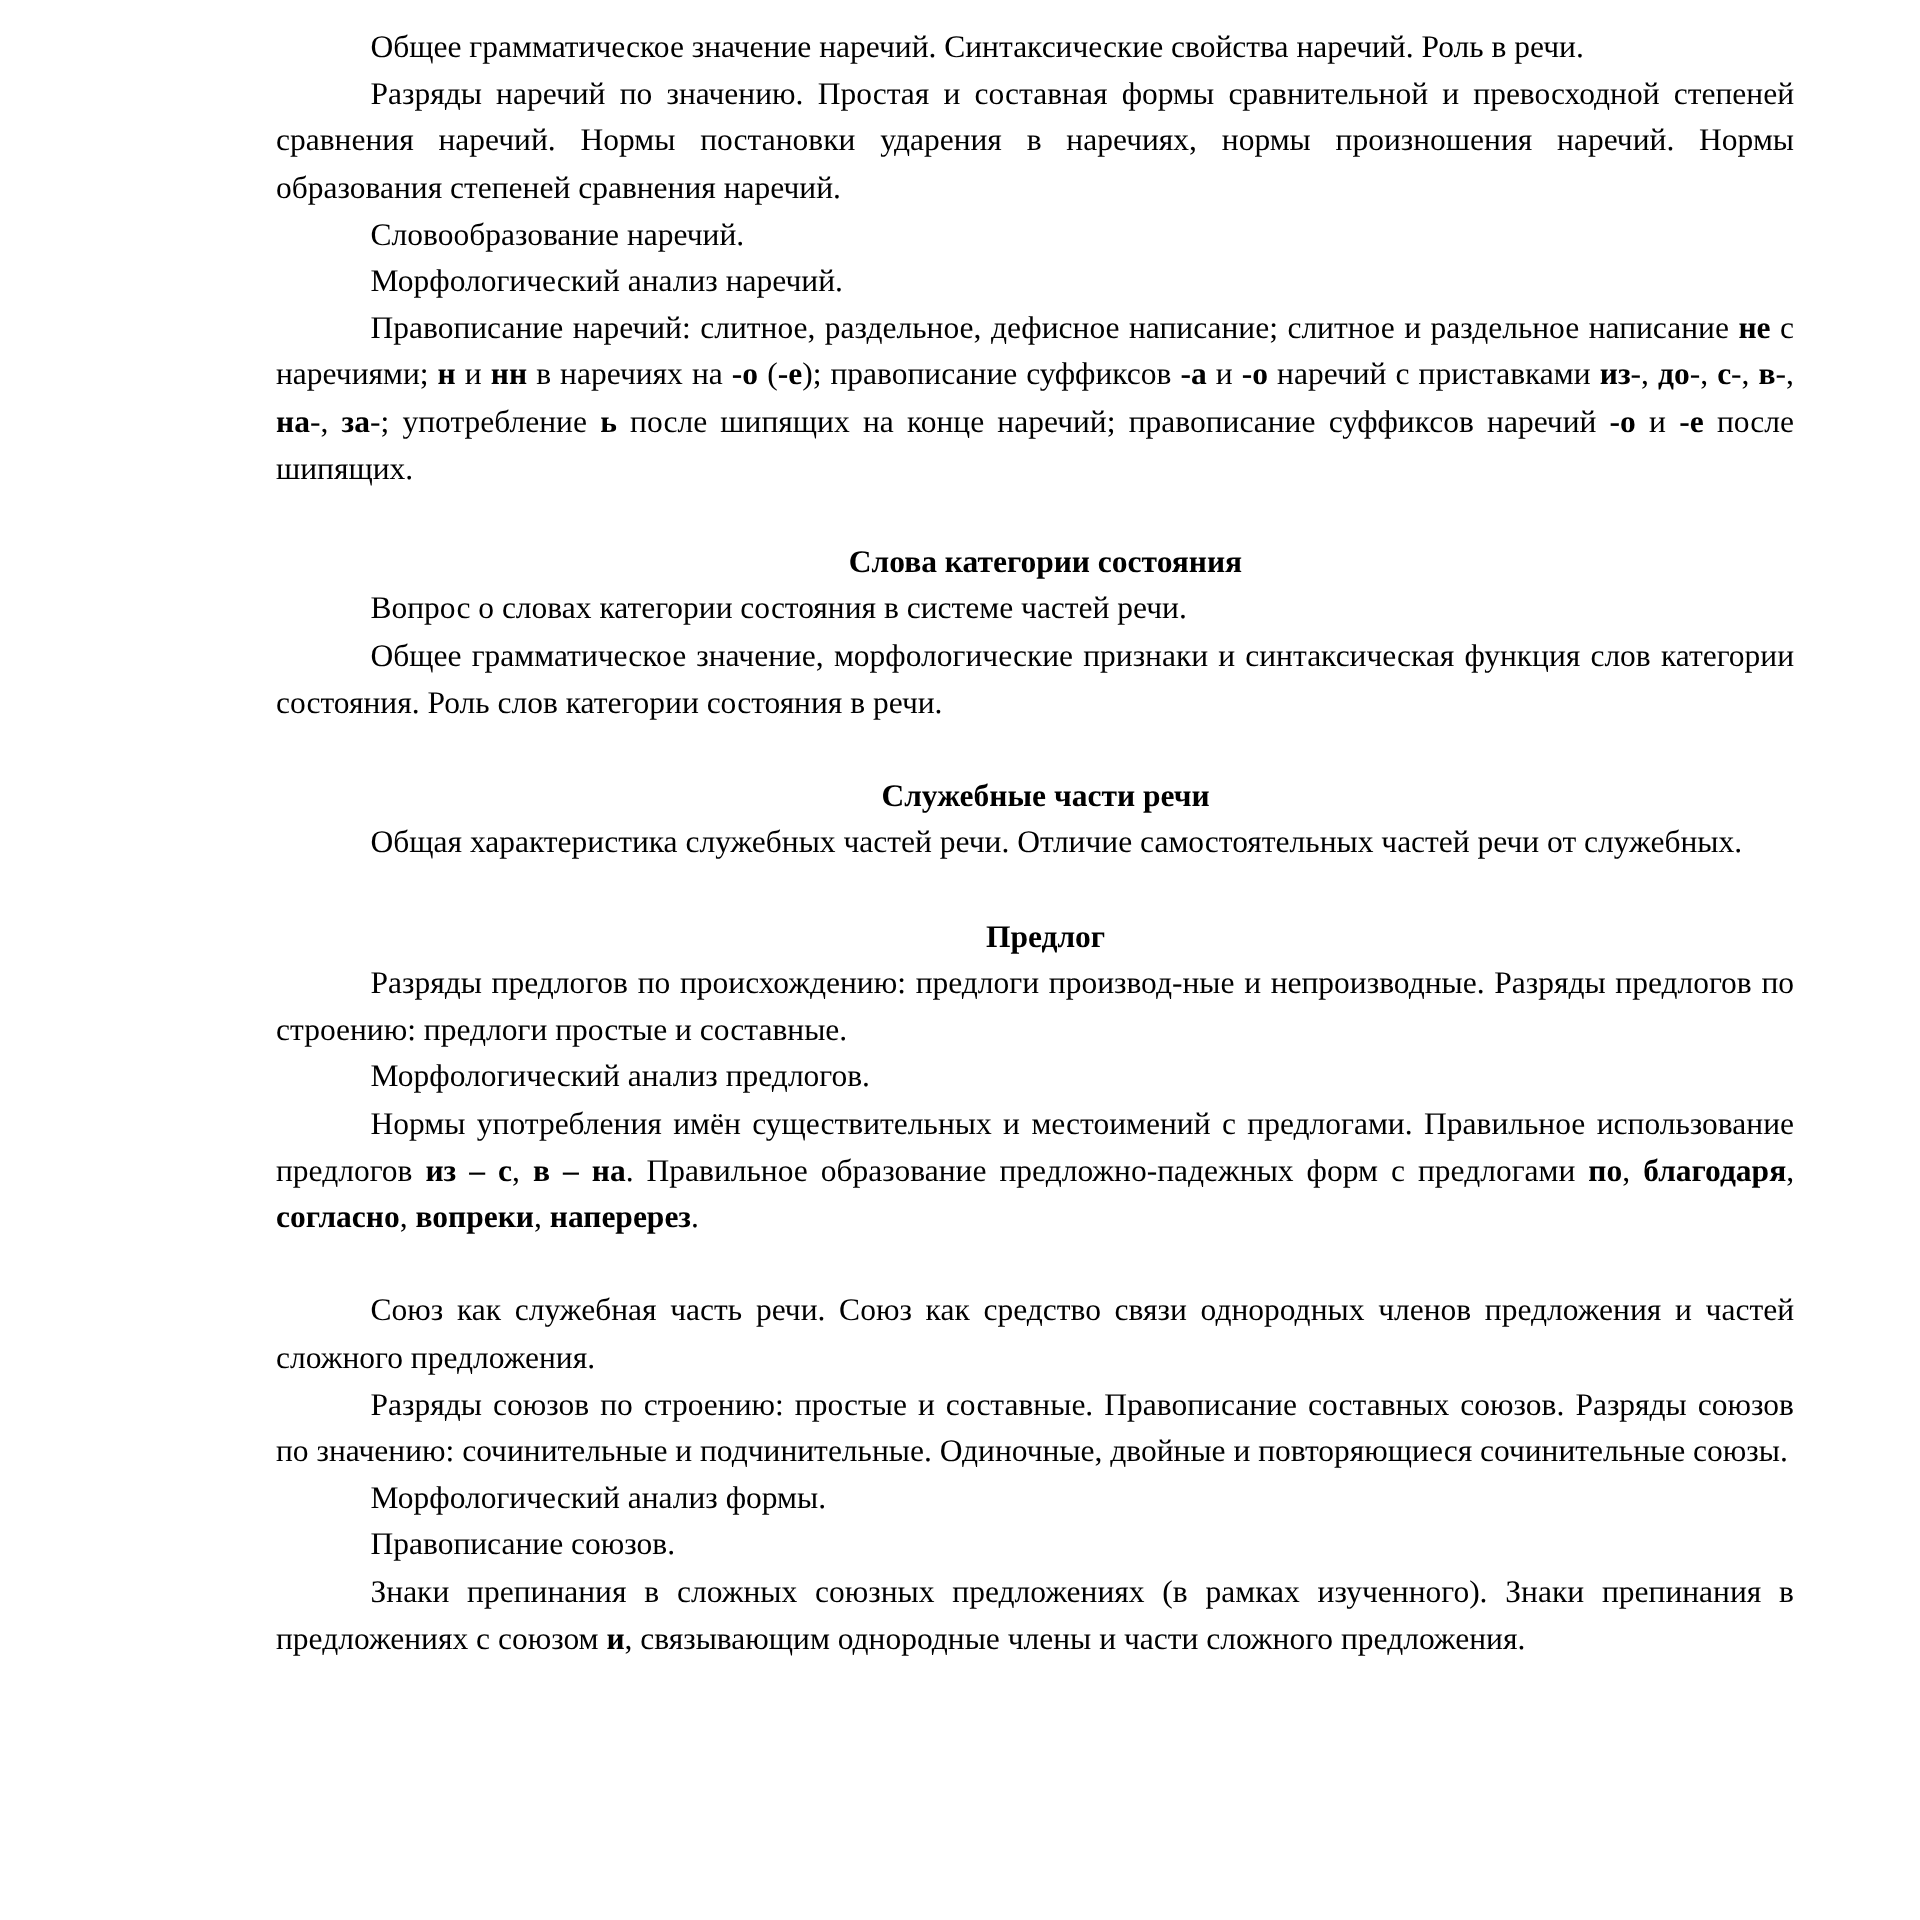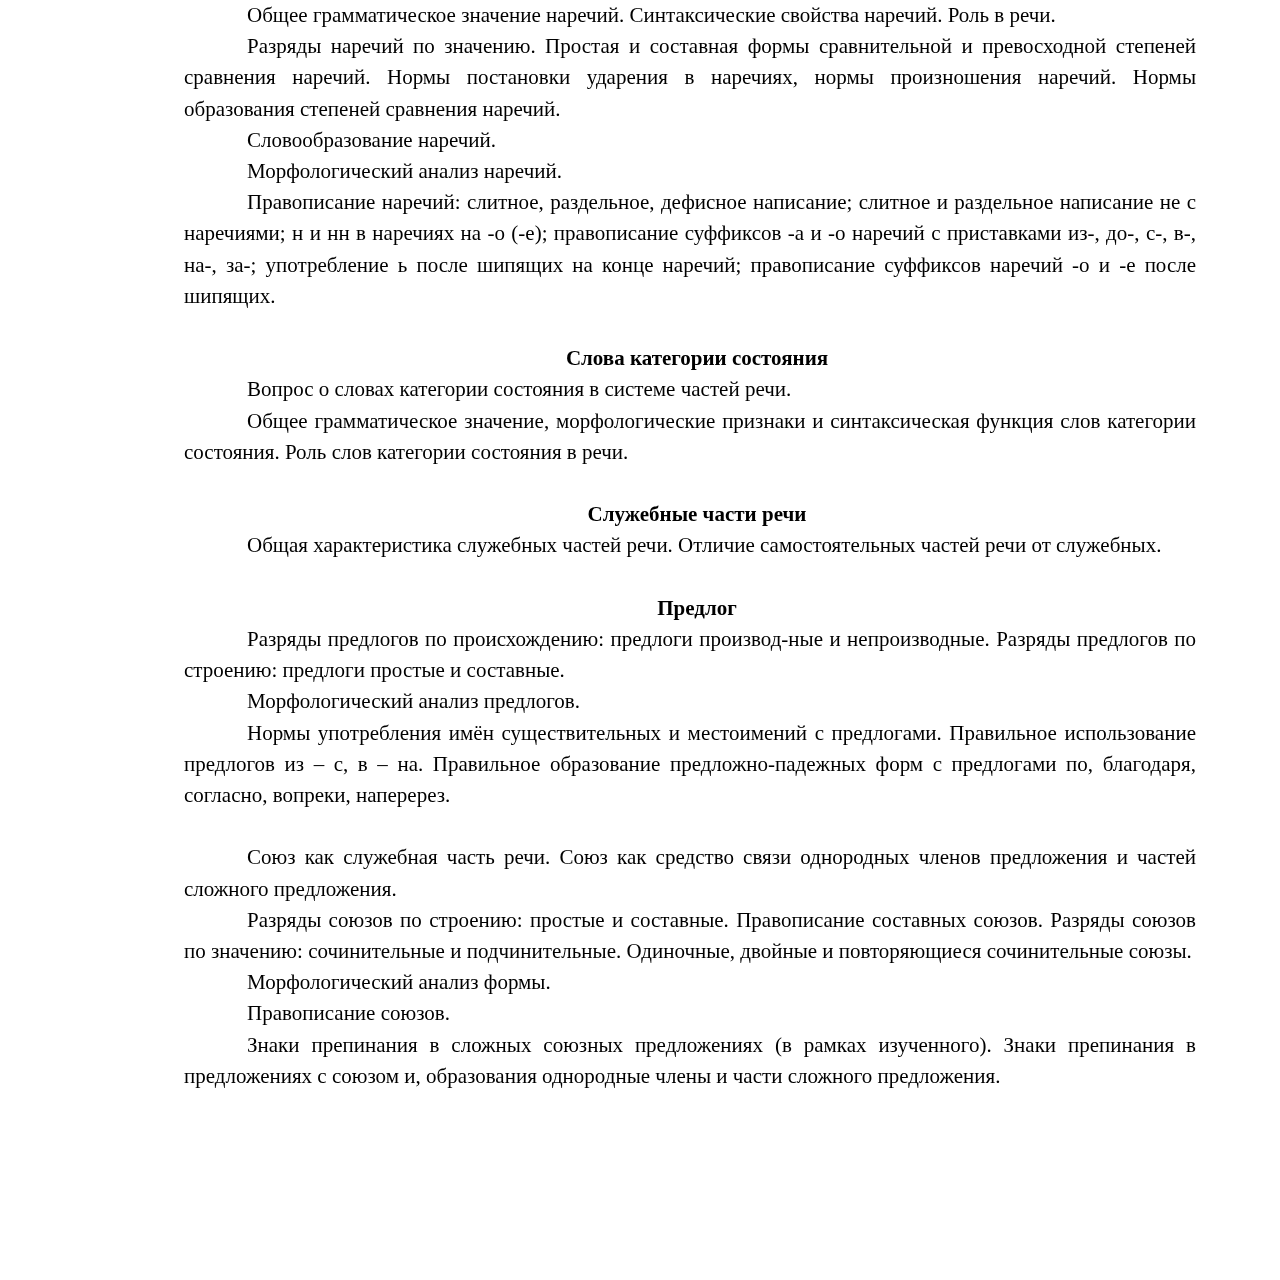"Общее грамматическое значение наречий." .page { padding: 0 84px 0 184px -> 16px 84px 0 184px }
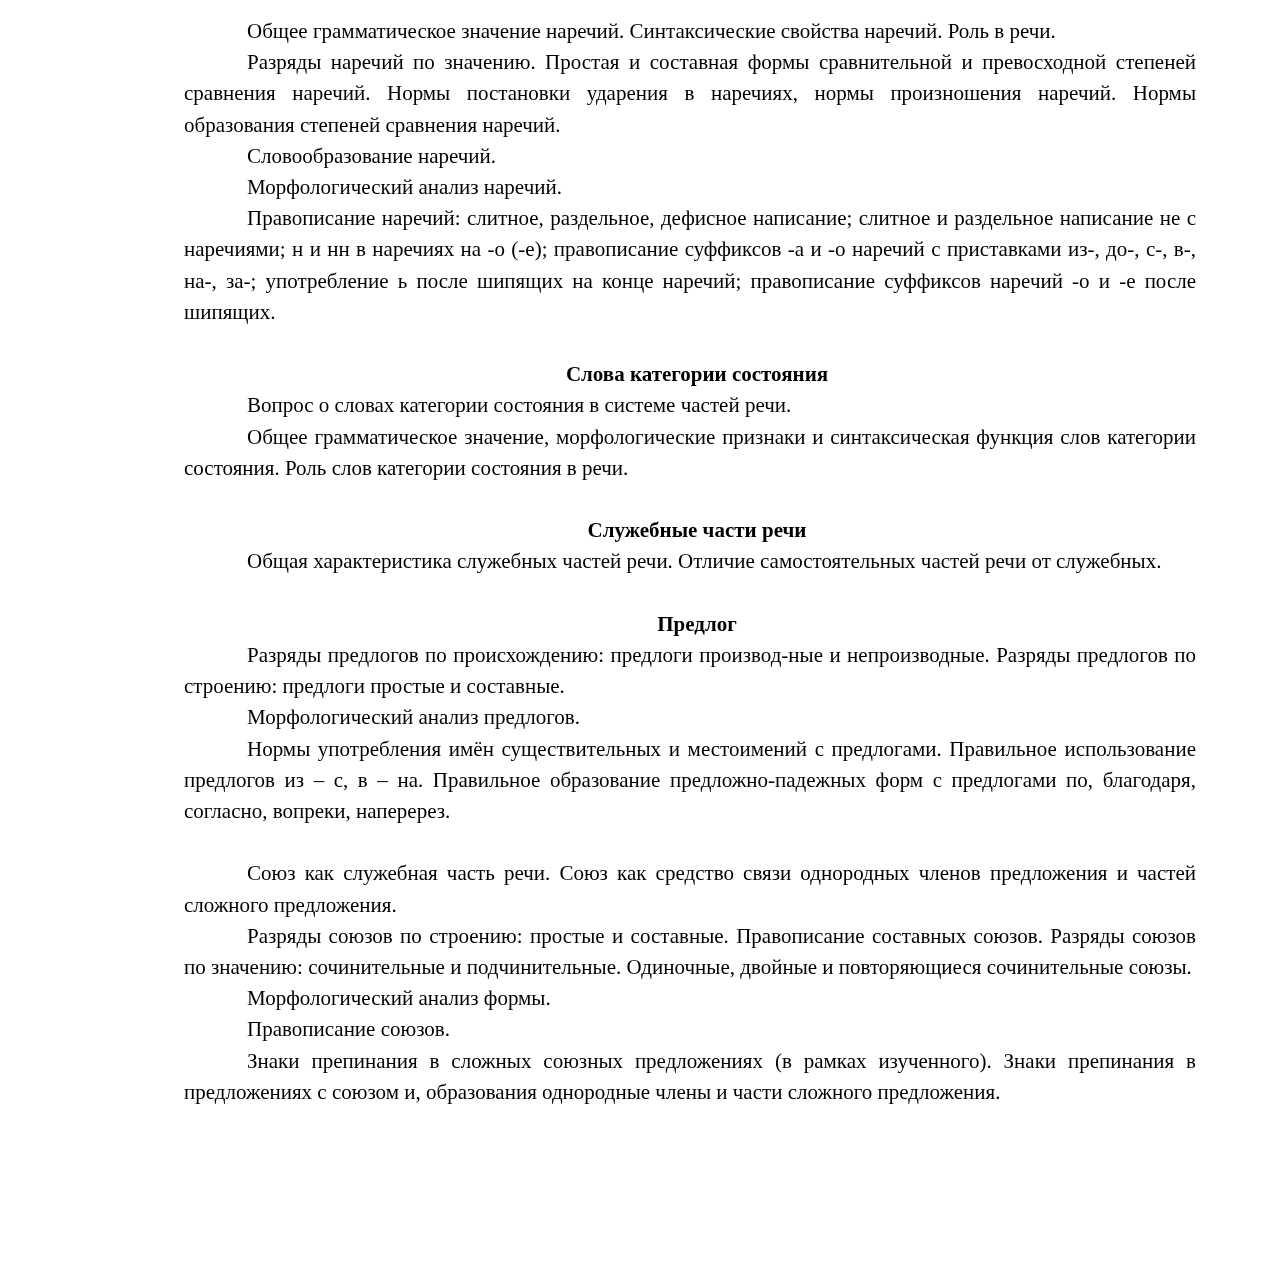"не" b, strong { font-weight: normal -> bold }
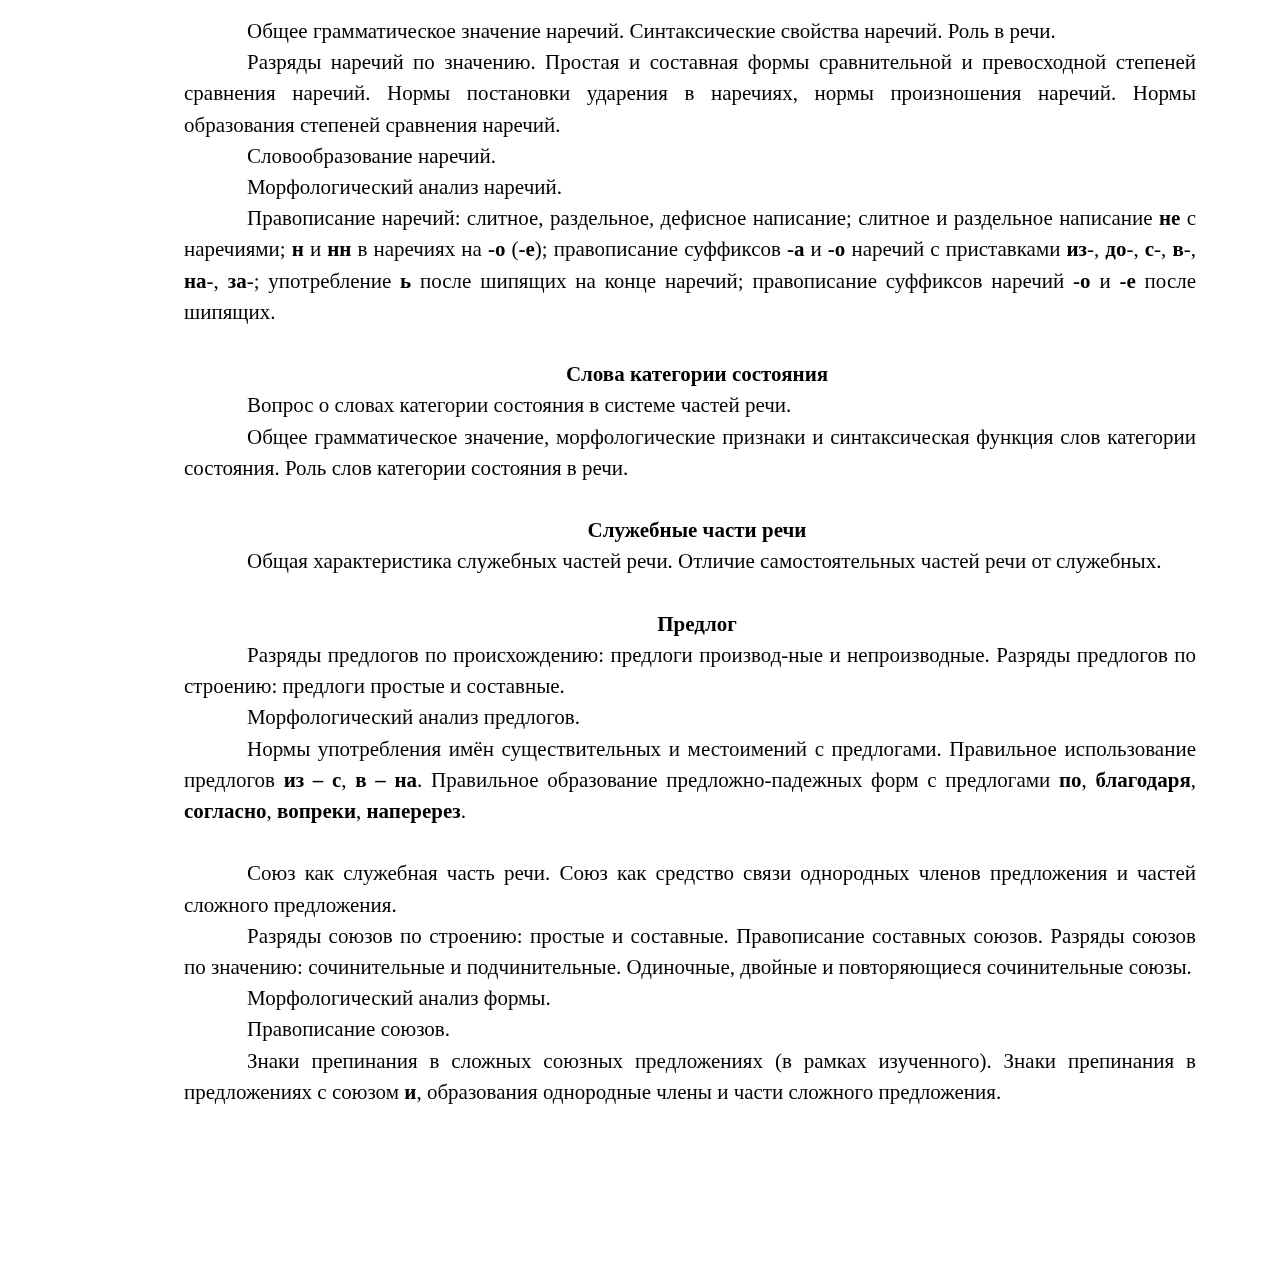", образования однородные члены и" span.nb { text: образования -> связывающим }
